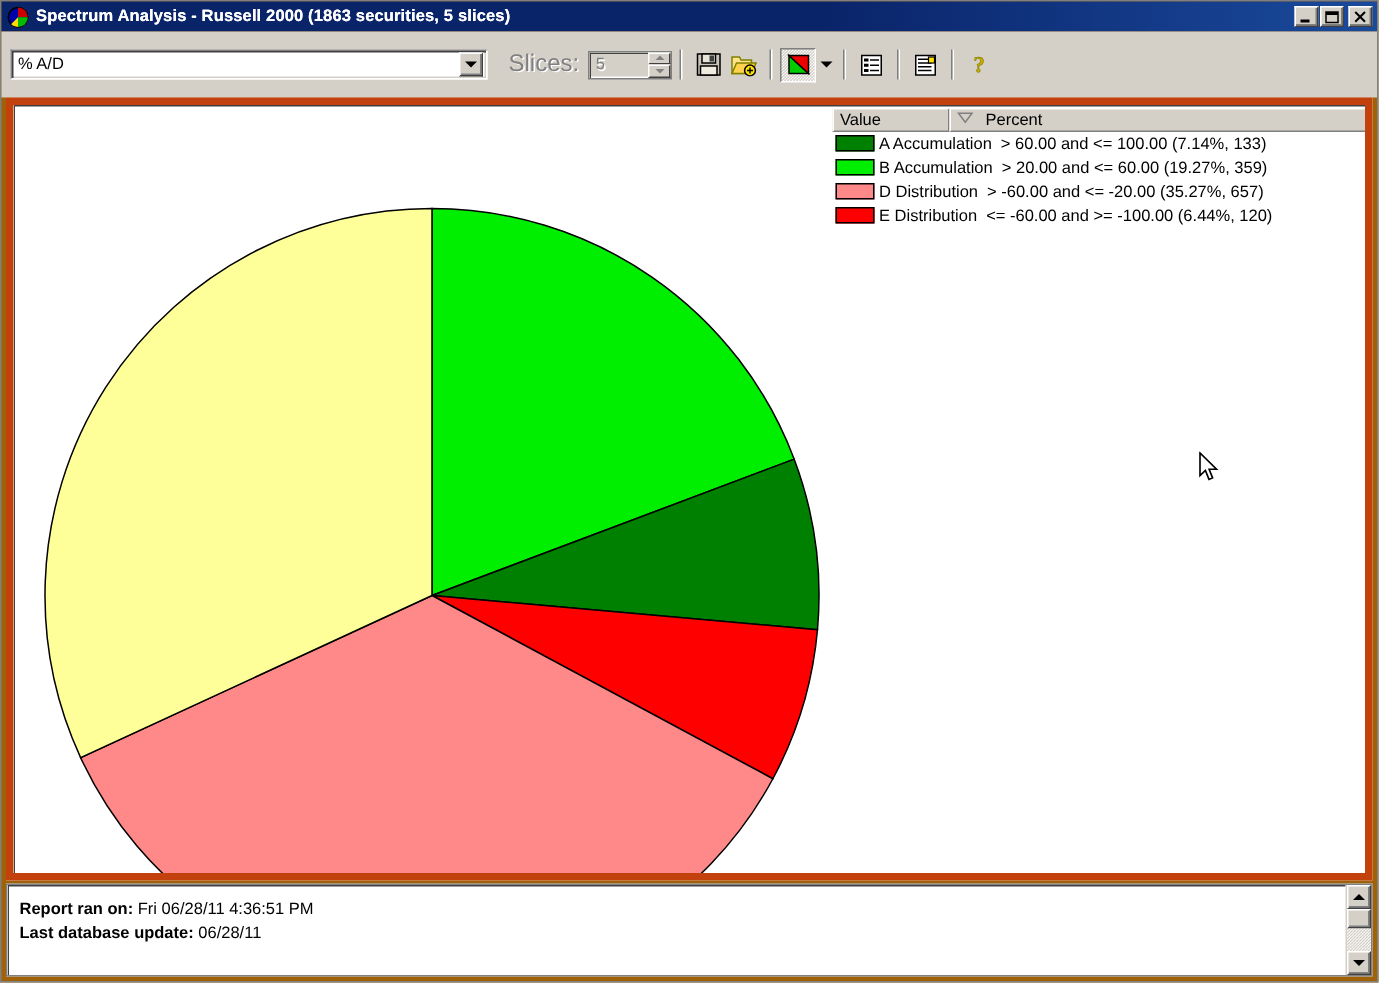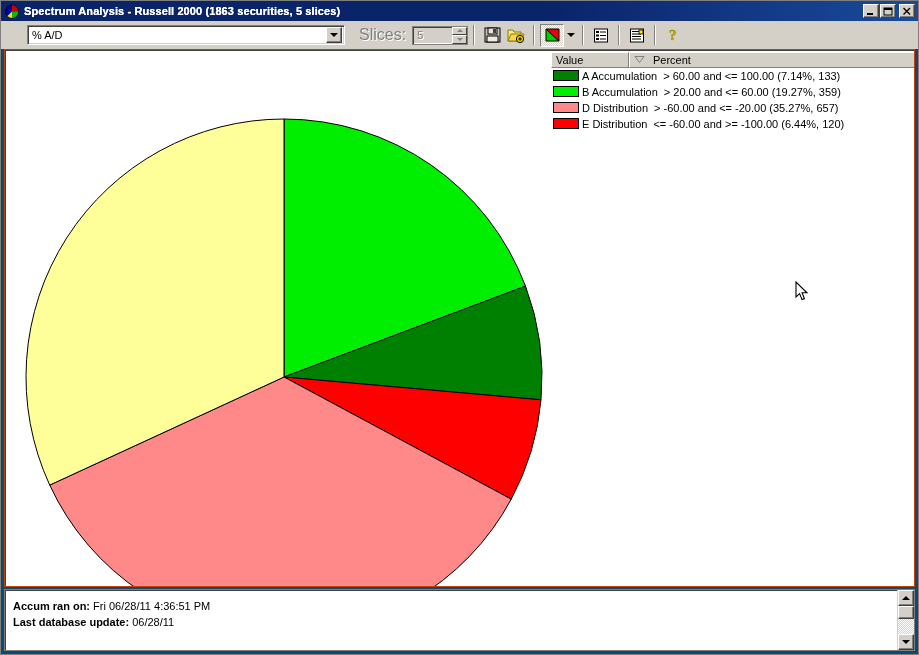"Spectrum Analysis - Russell 2000" .app { background: #0c4a6e -> #a16207 }
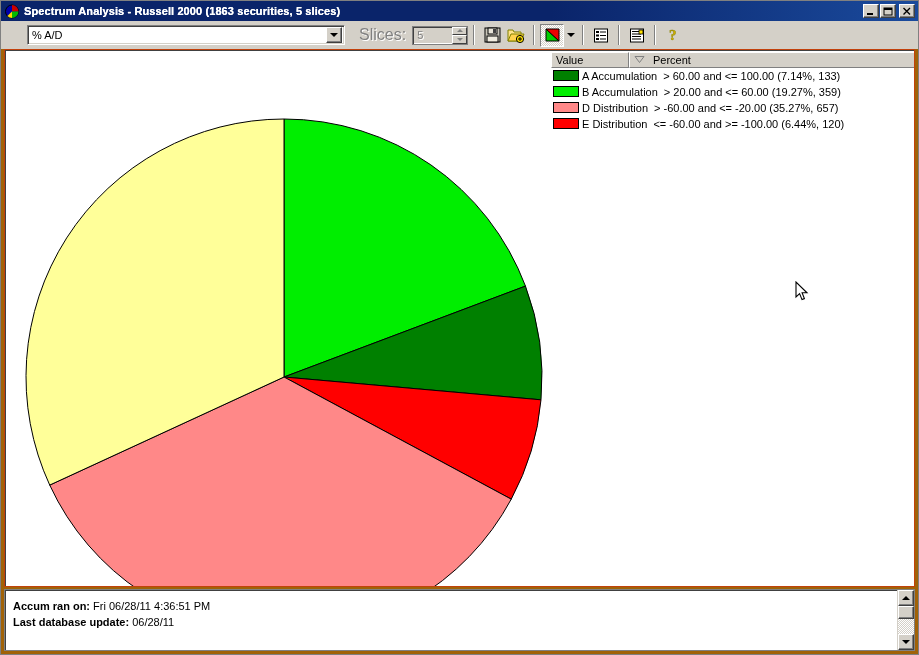"% A/D" .toolbar { height: 28px -> 44px; padding: 0 20px -> 0 0 }
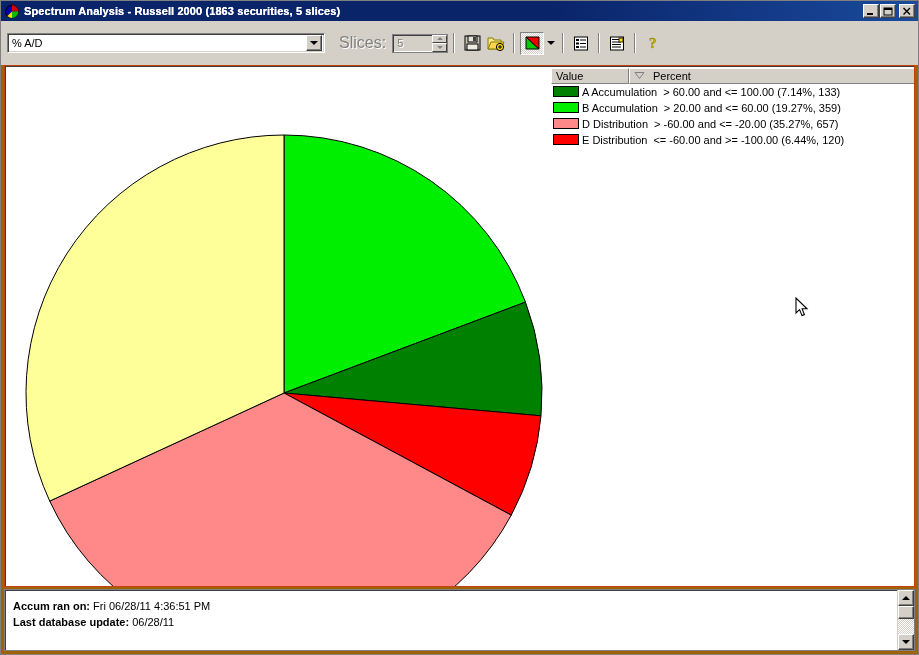"Value" .client { border: 1px solid #c2410c -> 5px solid #c2410c }
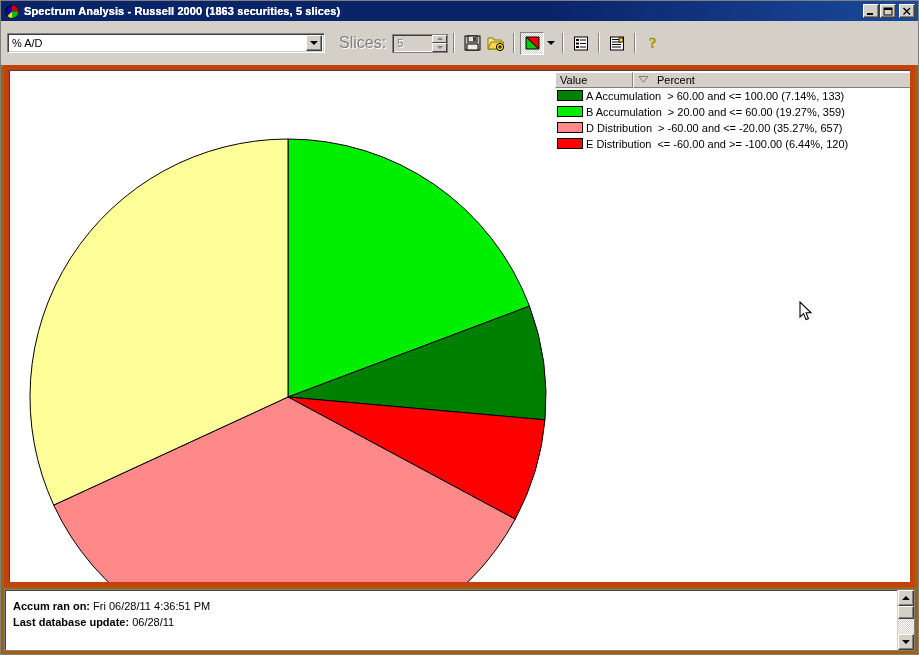"Accum ran on:" b { text: Accum -> Report }
